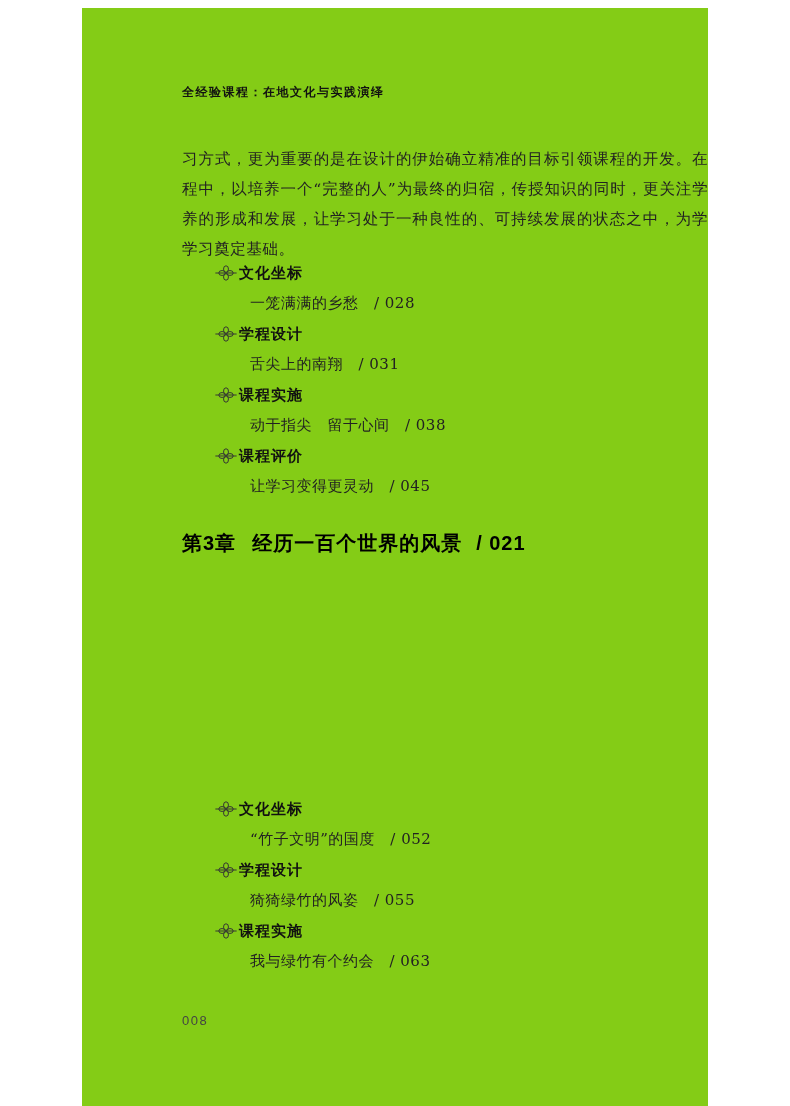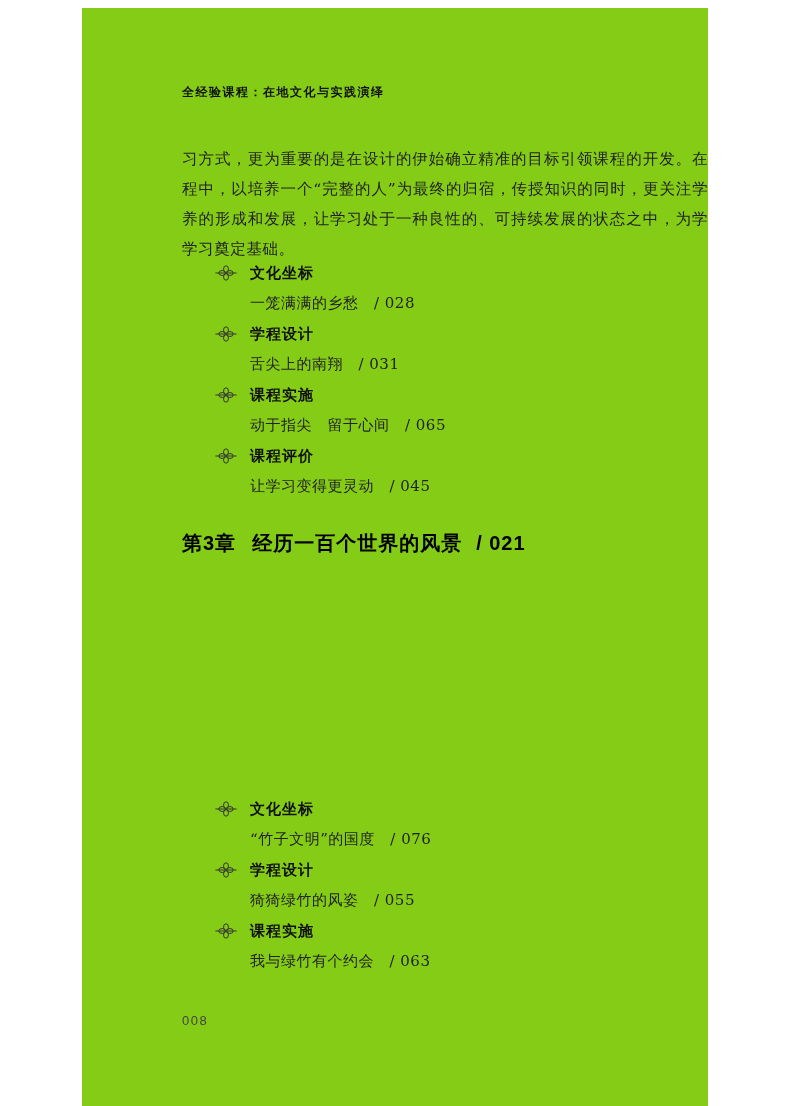"文化坐标" .entry-head { gap: 13px -> 2px }
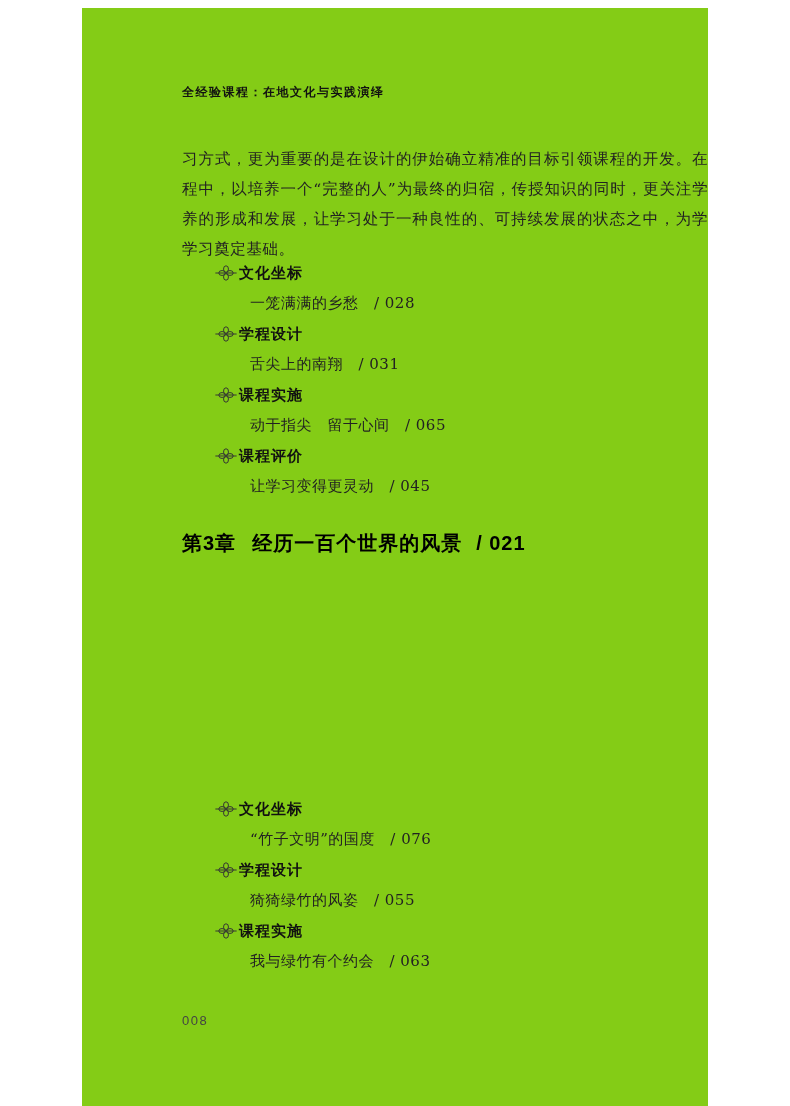"动于指尖 留于心间 / 065" div.entry-sub { text: 065 -> 038 }
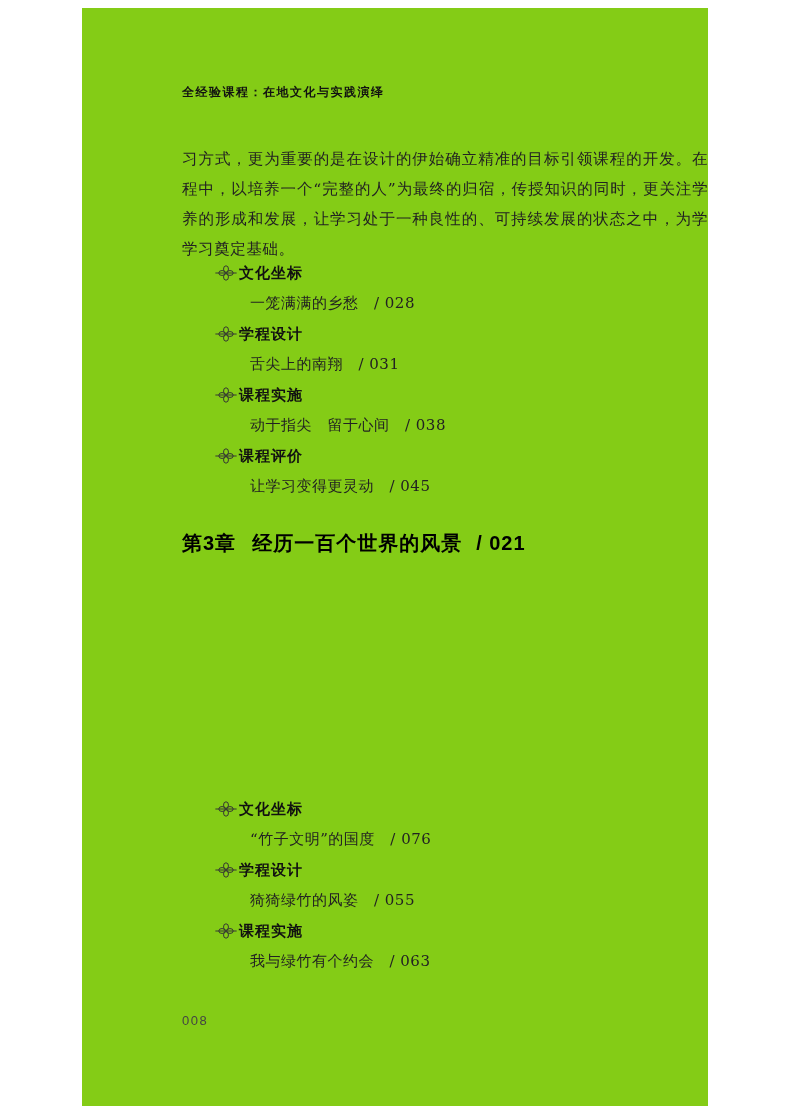"“竹子文明”的国度 / 076" div.entry-sub { text: 076 -> 052 }
